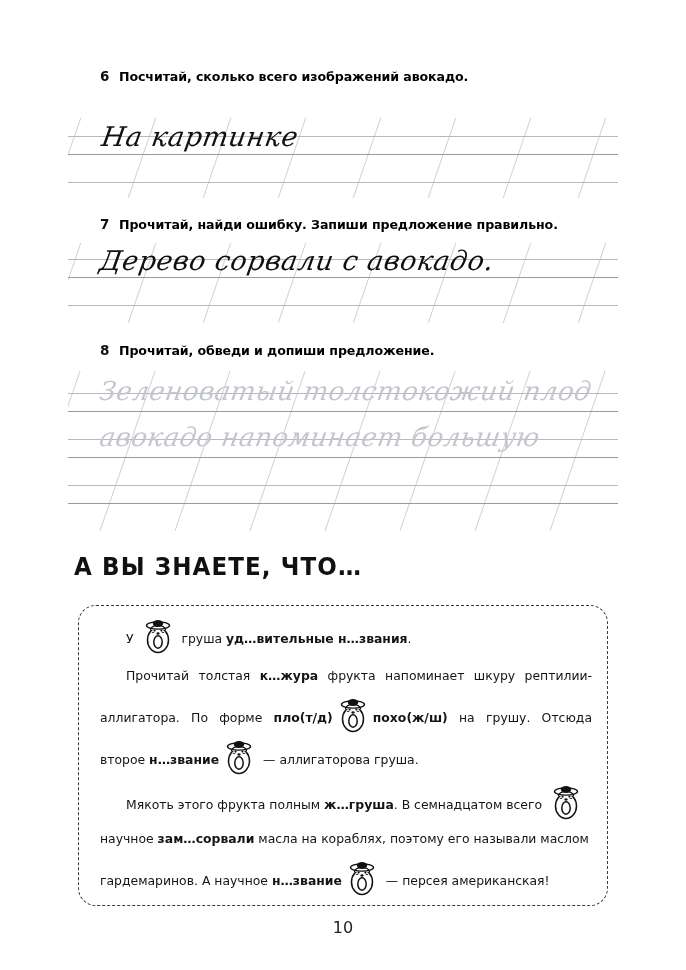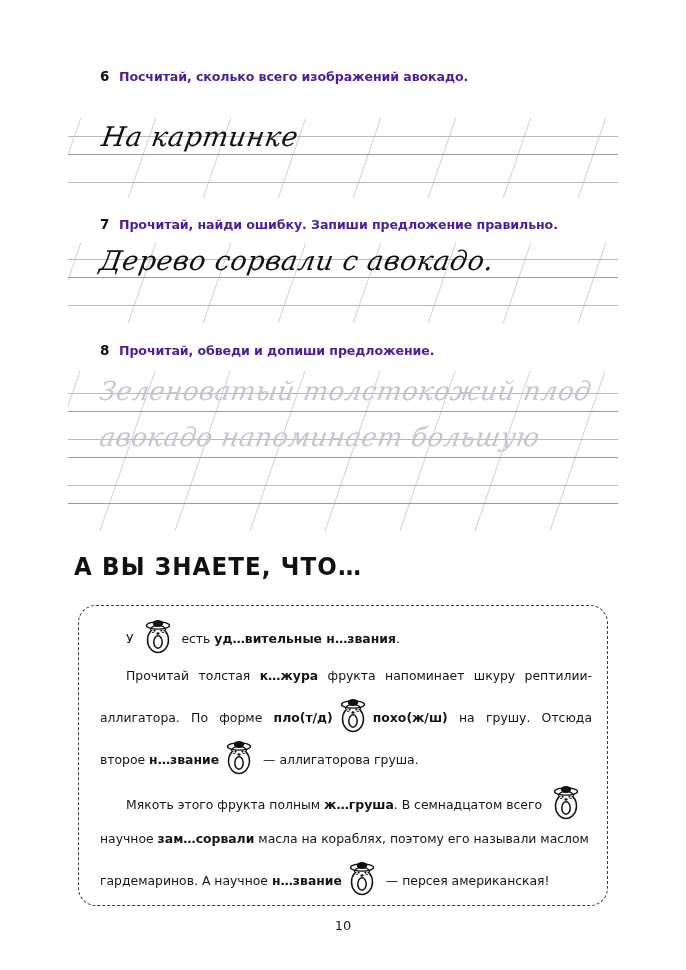"Посчитай, сколько всего изображений" .task-text { color: #4c1d95 -> #000000 }
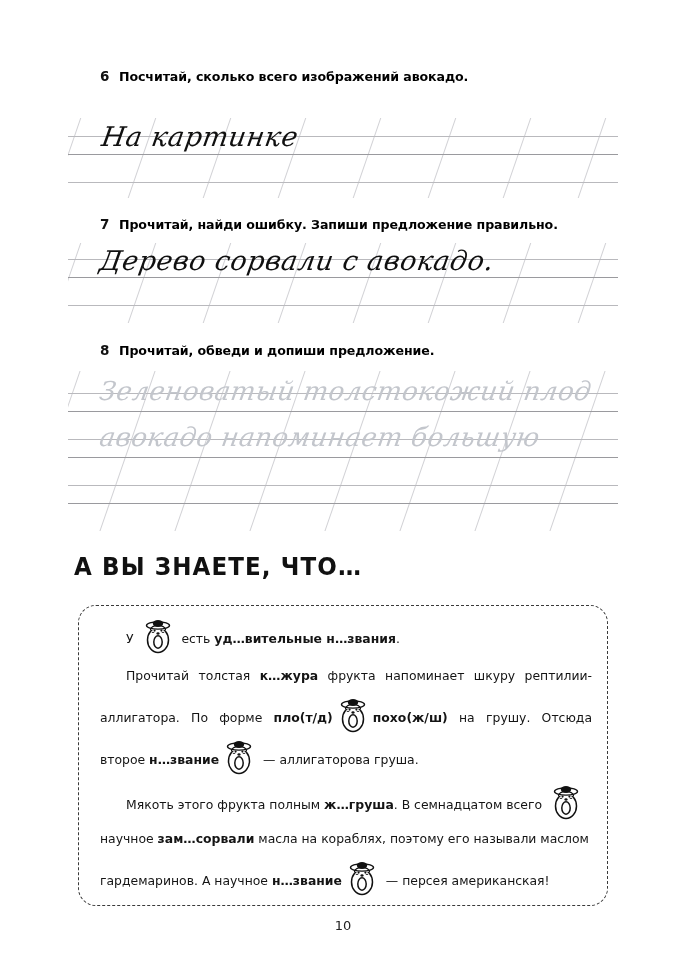"есть" span { text: есть -> груша }
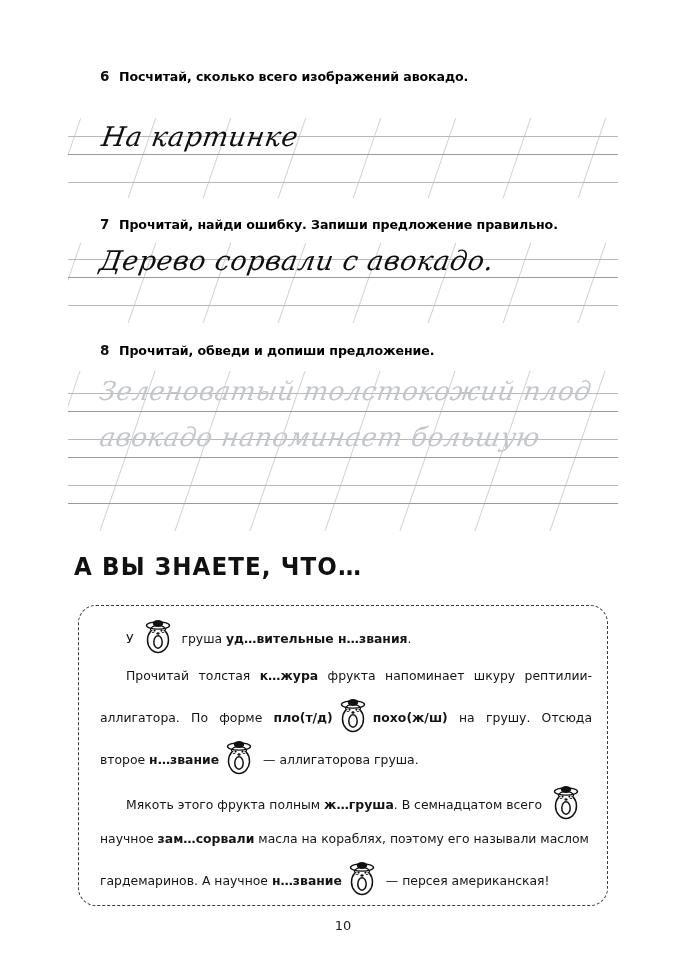"10" .page-number { font-size: 13px -> 16px }
